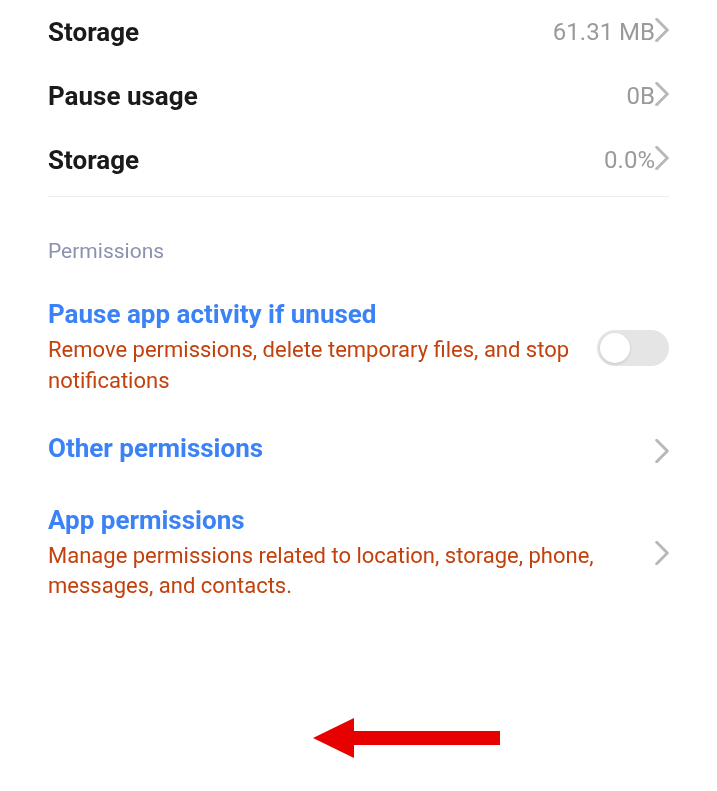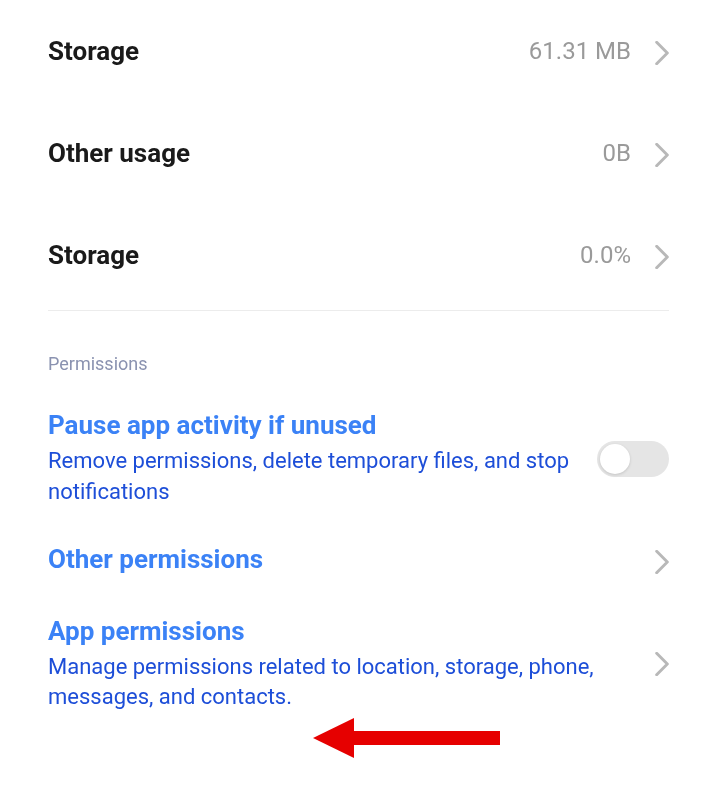"Storage" .row-simple { padding: 36px 0 -> 17px 0 }
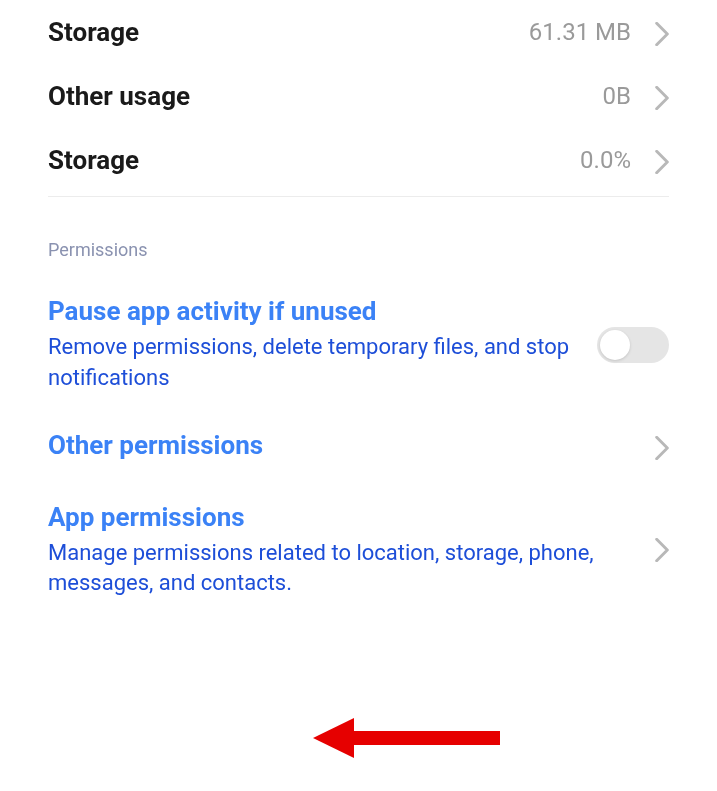"61.31 MB" .row-right { align-items: flex-end -> flex-start; gap: 24px -> 0 }
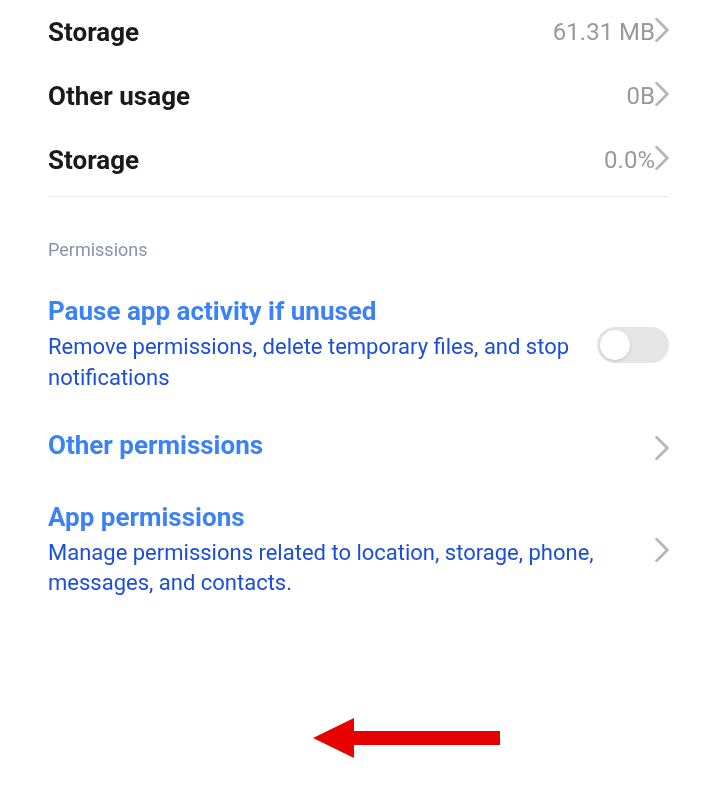"Other usage" div.row-title { text: Other -> Pause }
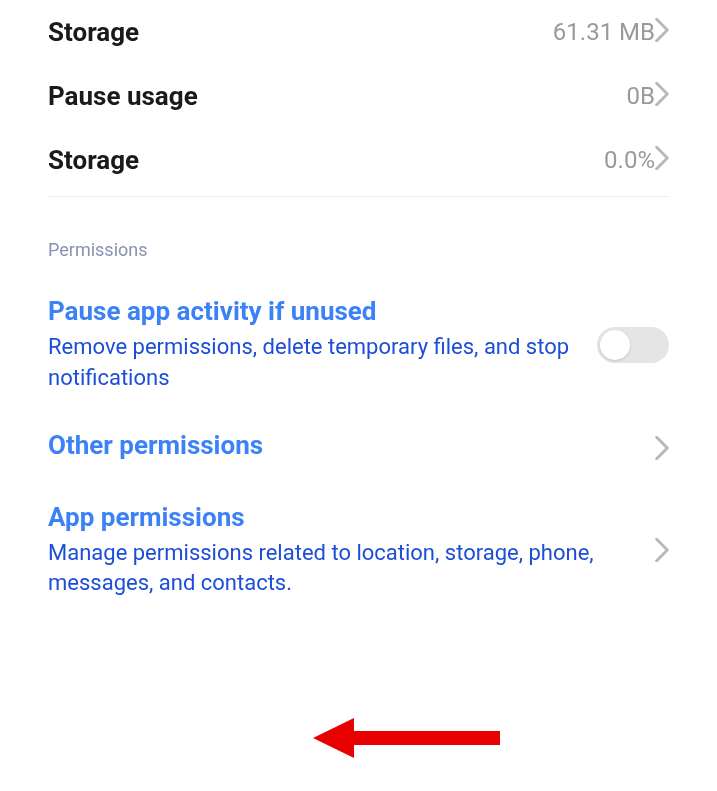"Permissions" .section-header { font-size: 18px -> 21px }
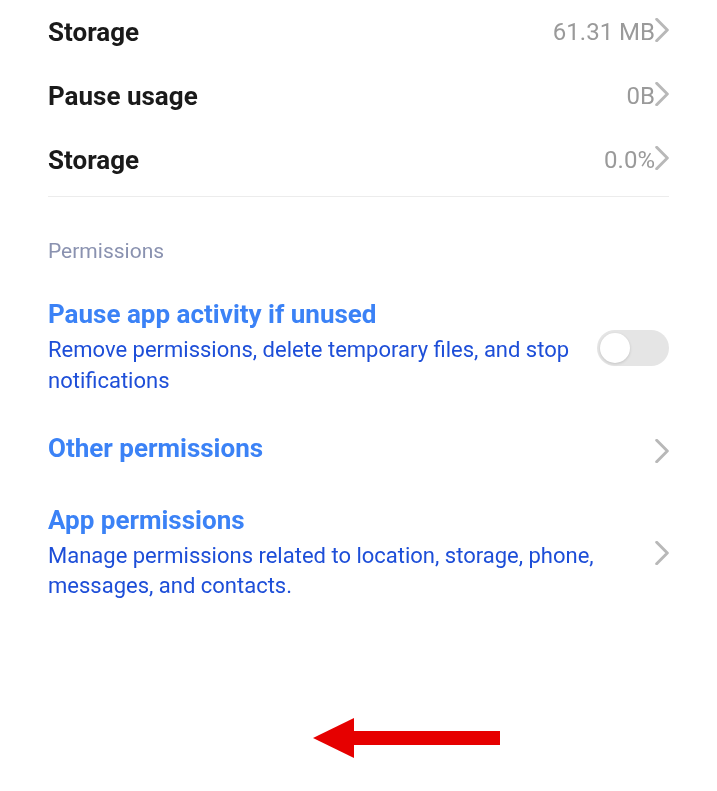"Remove permissions, delete temporary" .multi-desc { color: #1d4ed8 -> #c2410c }
